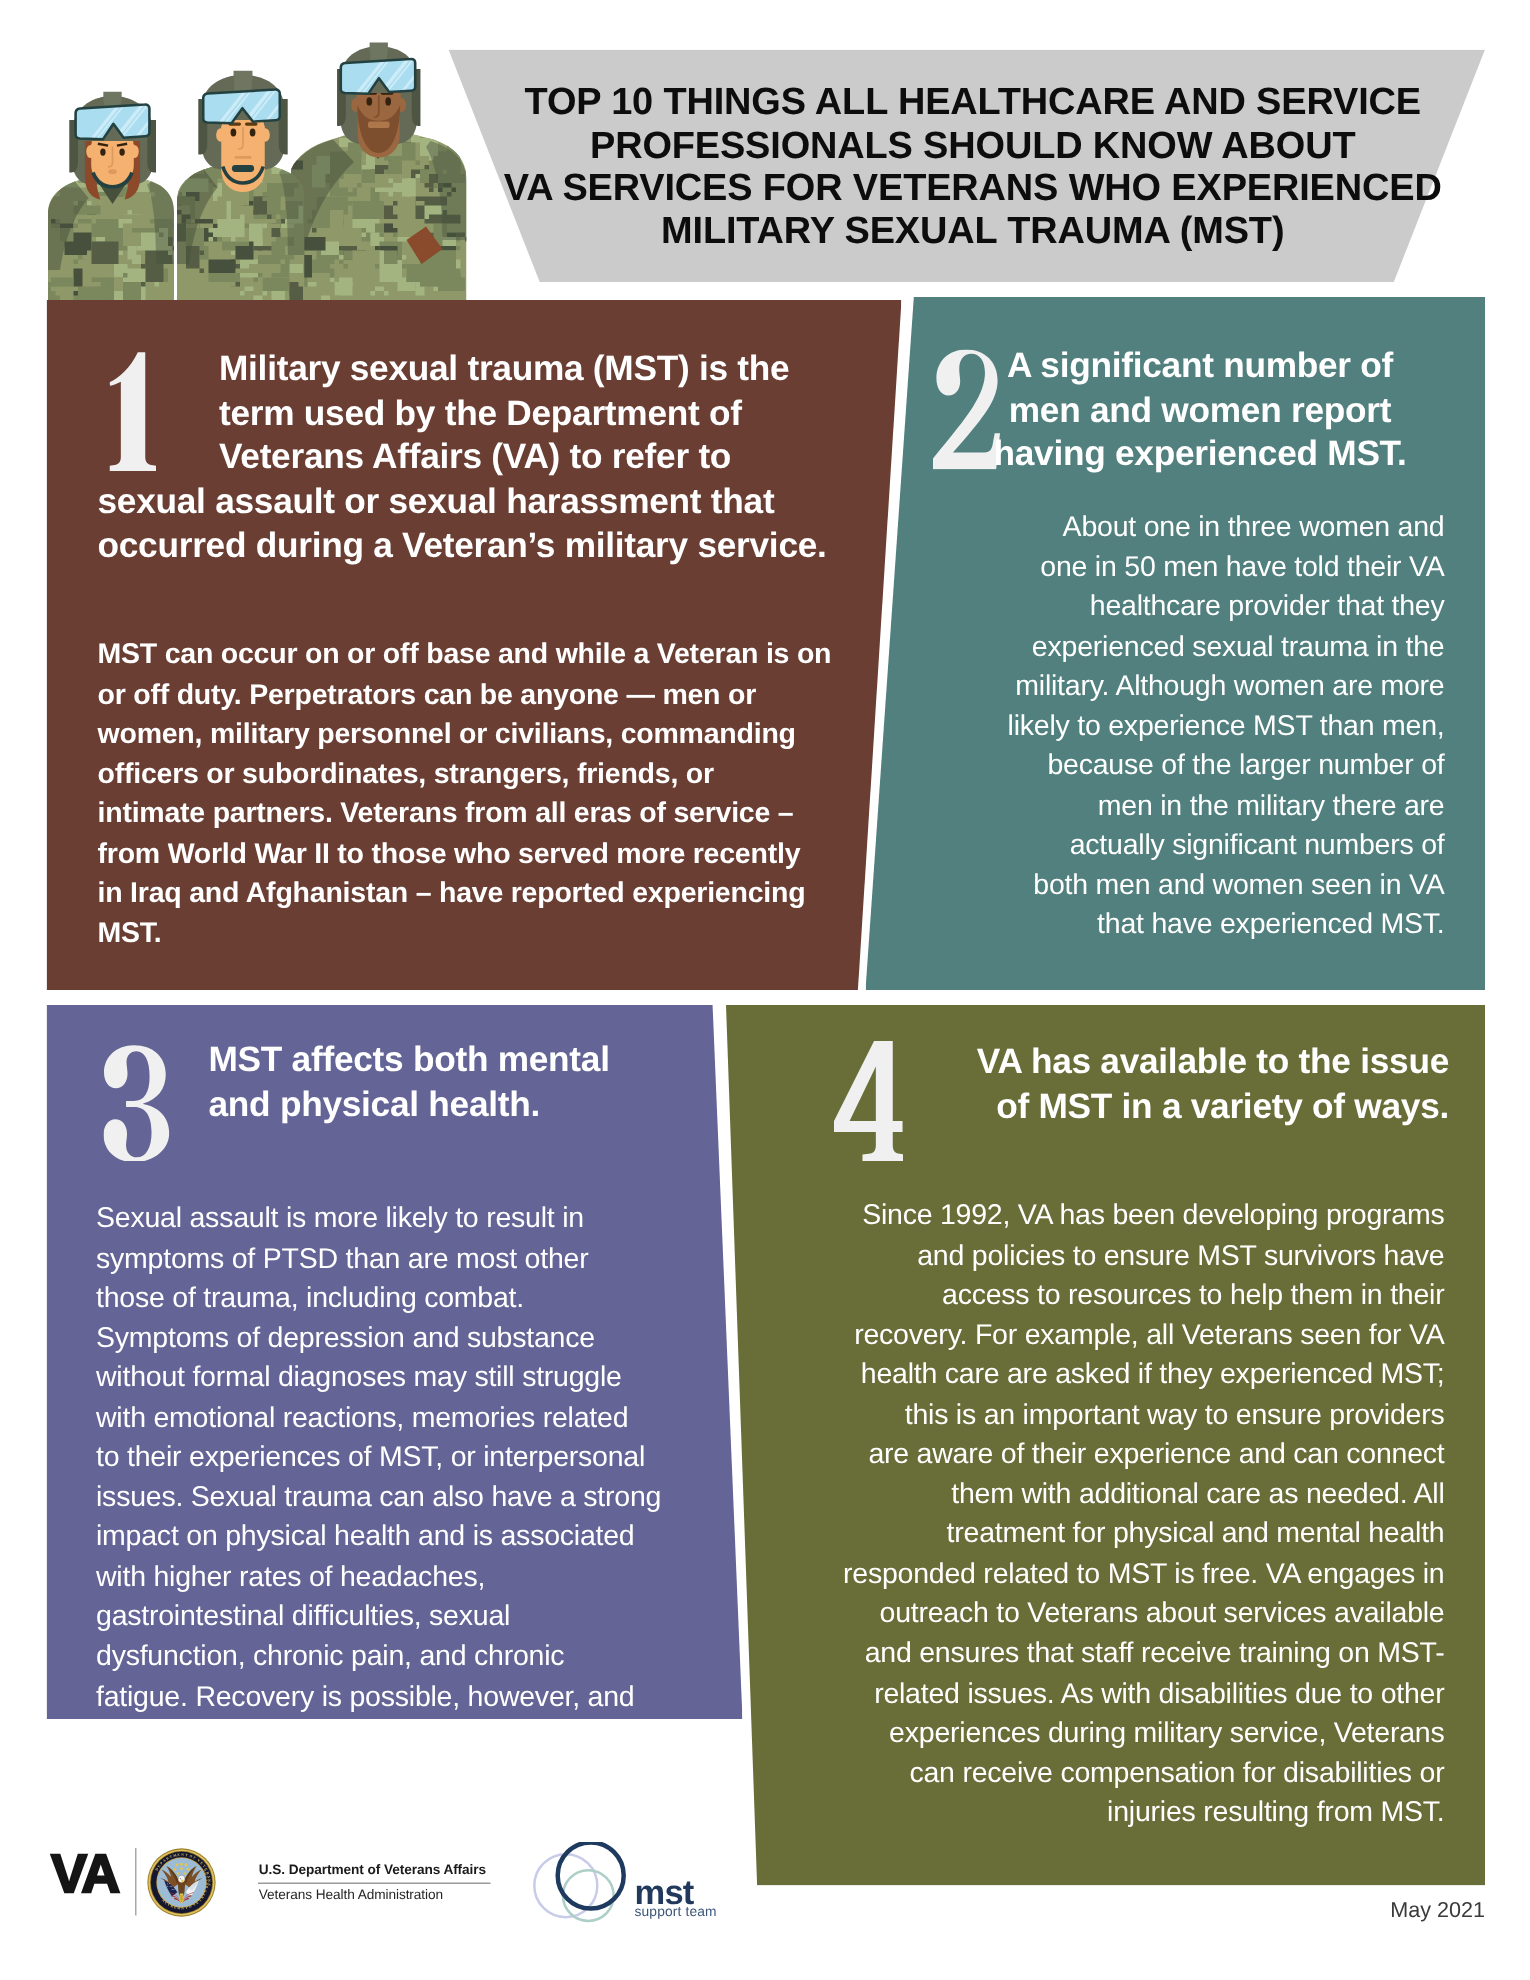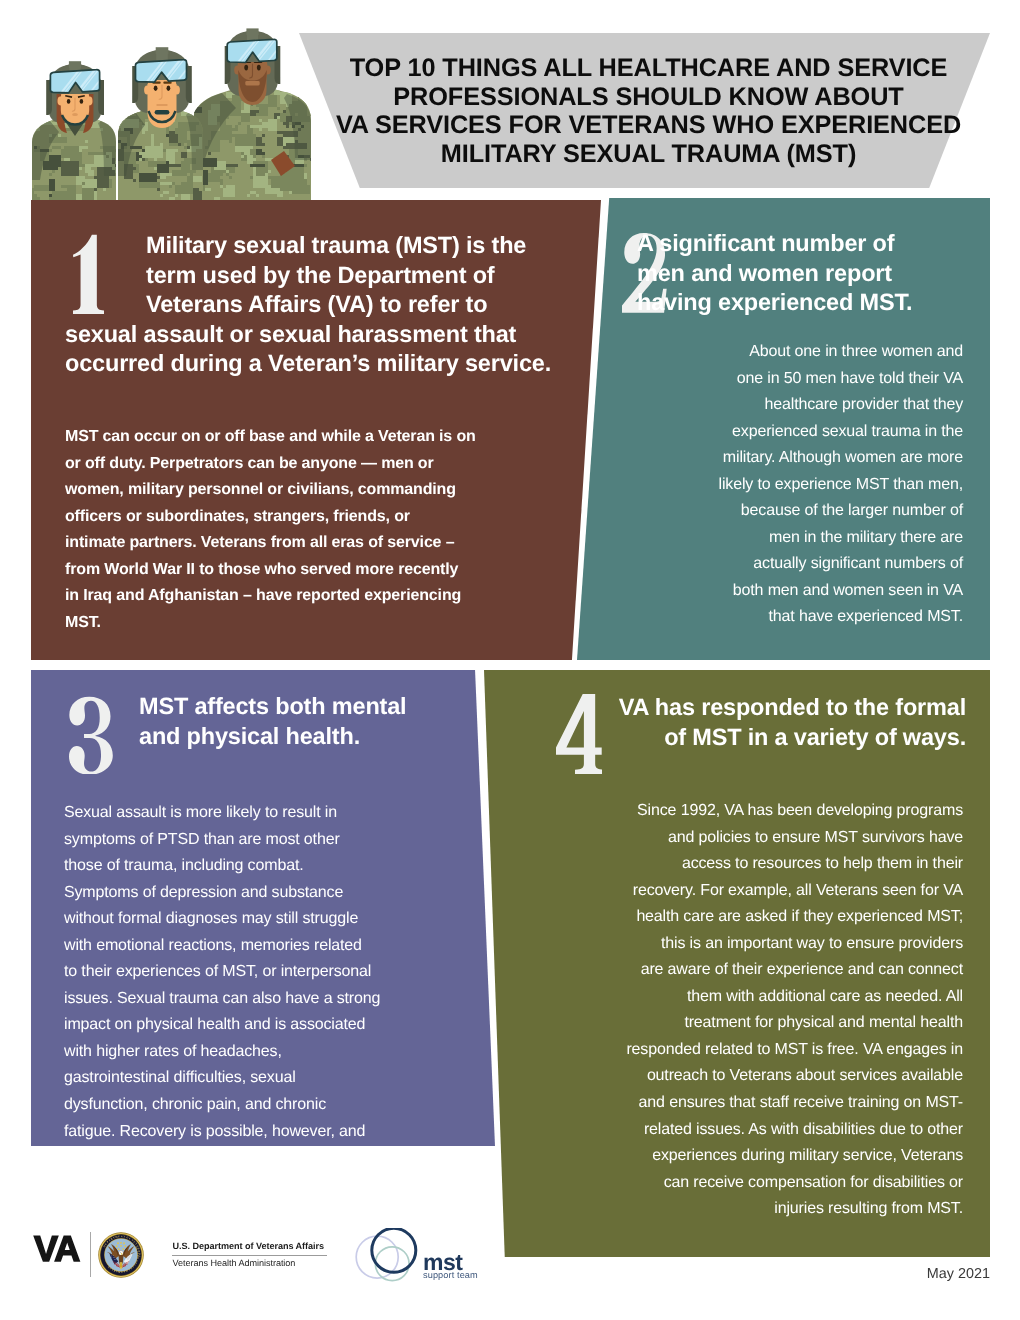"A significant number of" #card2 .head { text-align: left -> center }
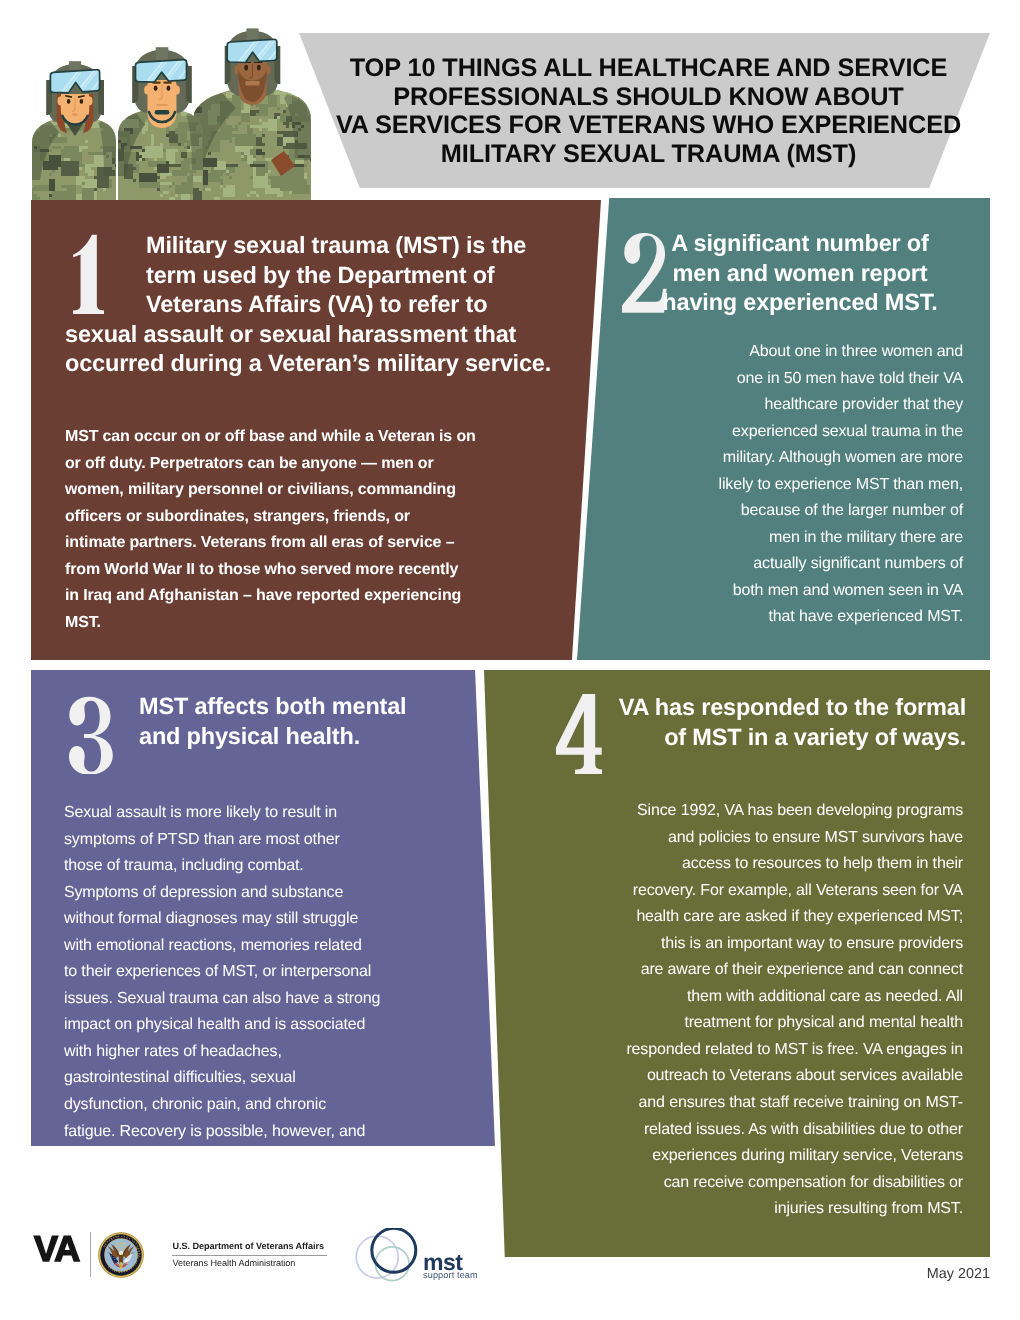"About one in three women" .card .body { font-size: 16px -> 19px }
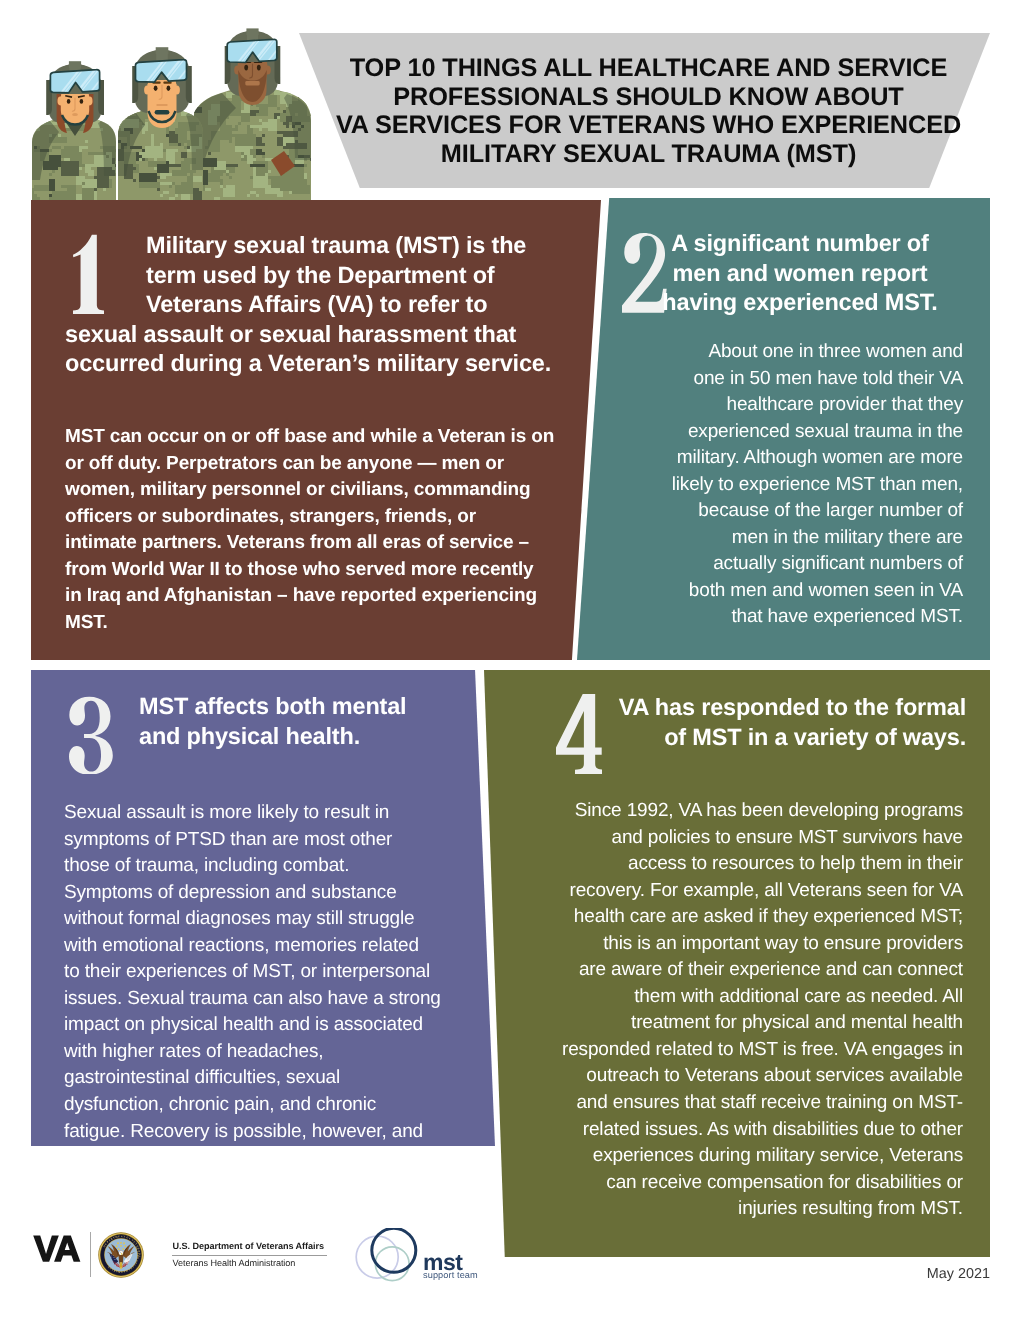"VA has responded to the" div { text: responded to the formal -> available to the issue }
